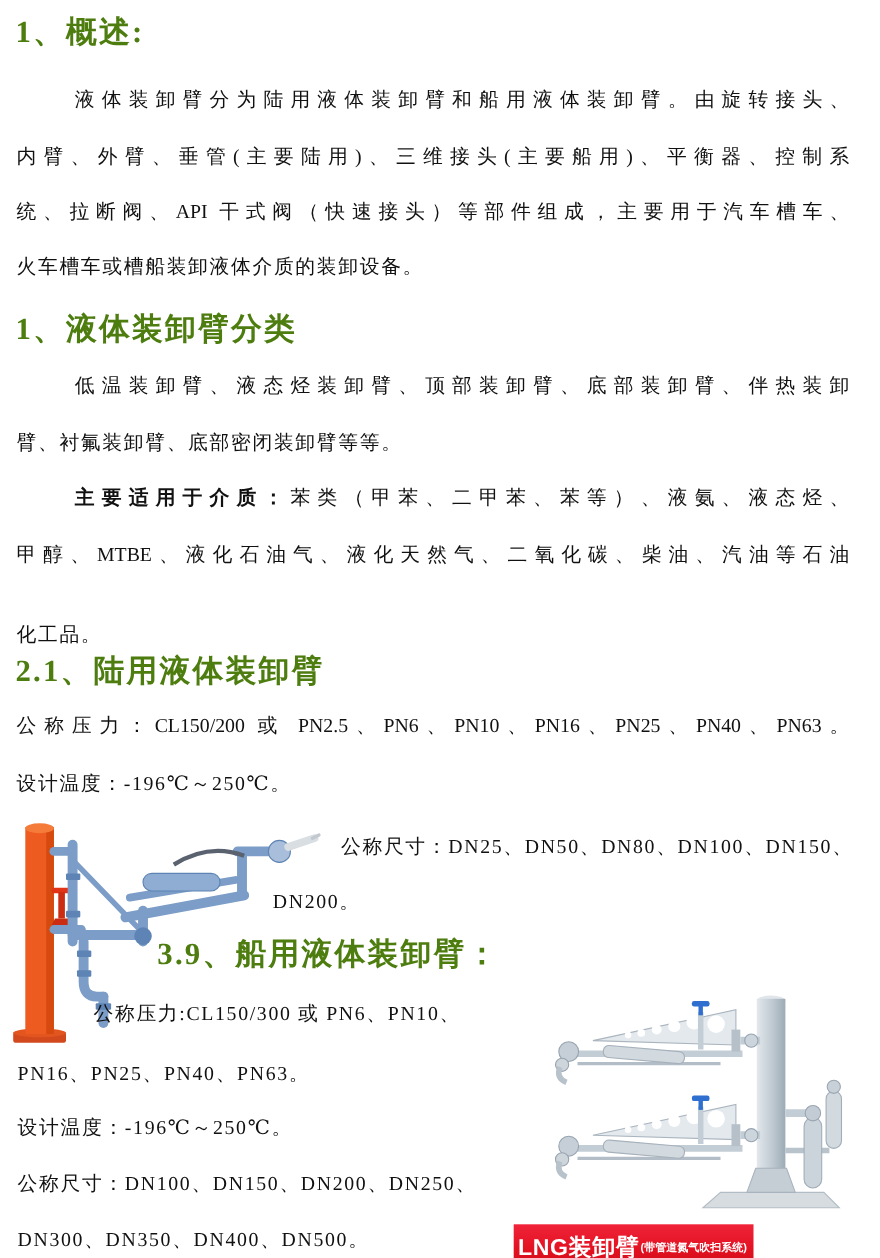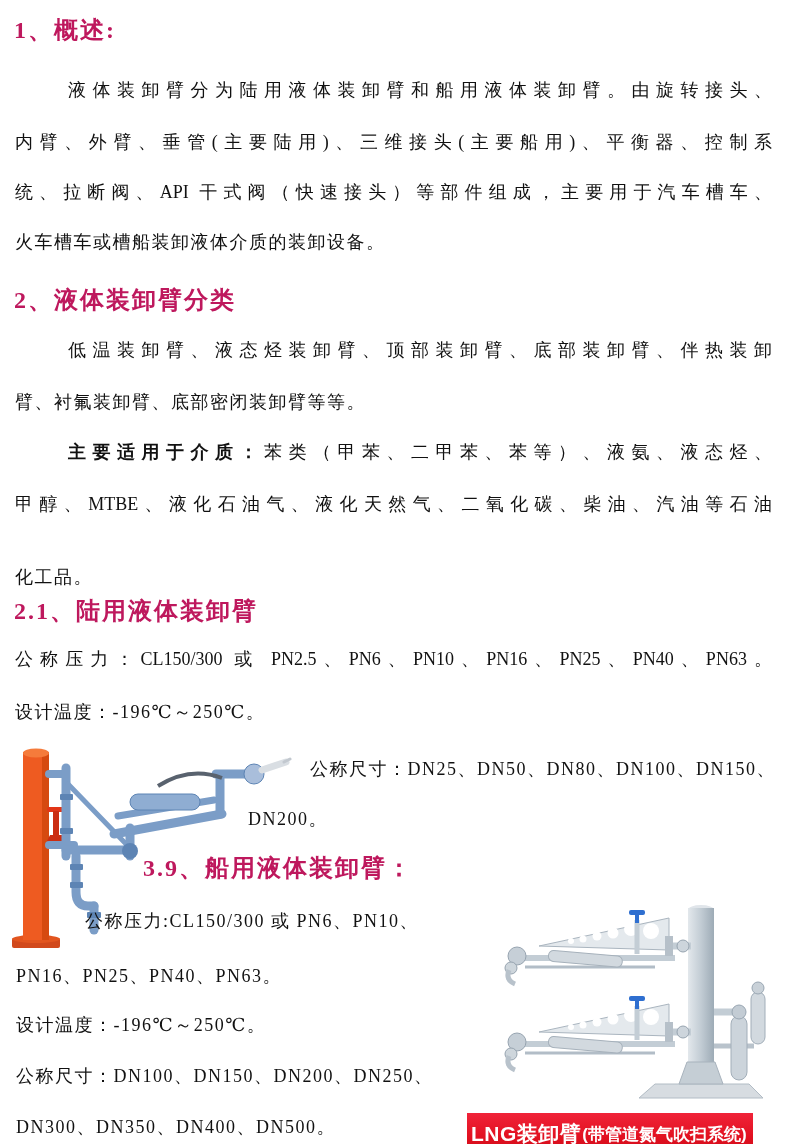"1、概述:" .h { color: #be185d -> #4d7c0f; font-size: 24px -> 28px }
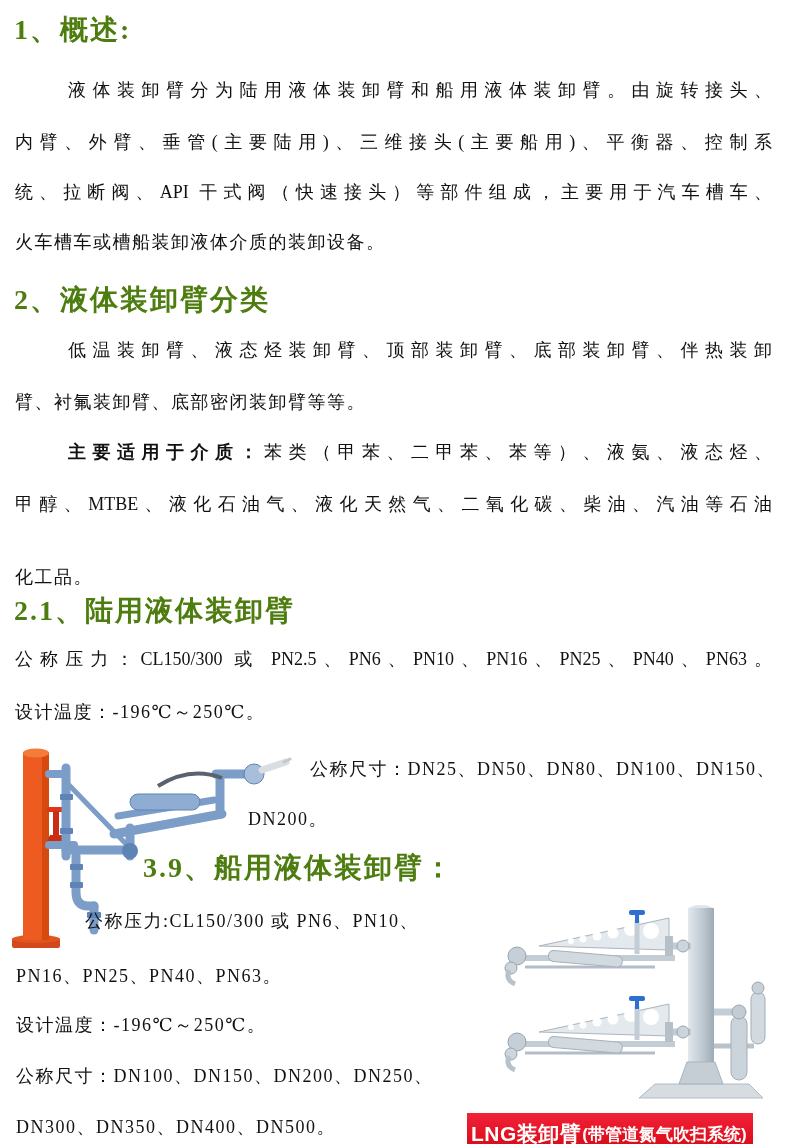"2、液体装卸臂分类" div.h { text: 2 -> 1 }
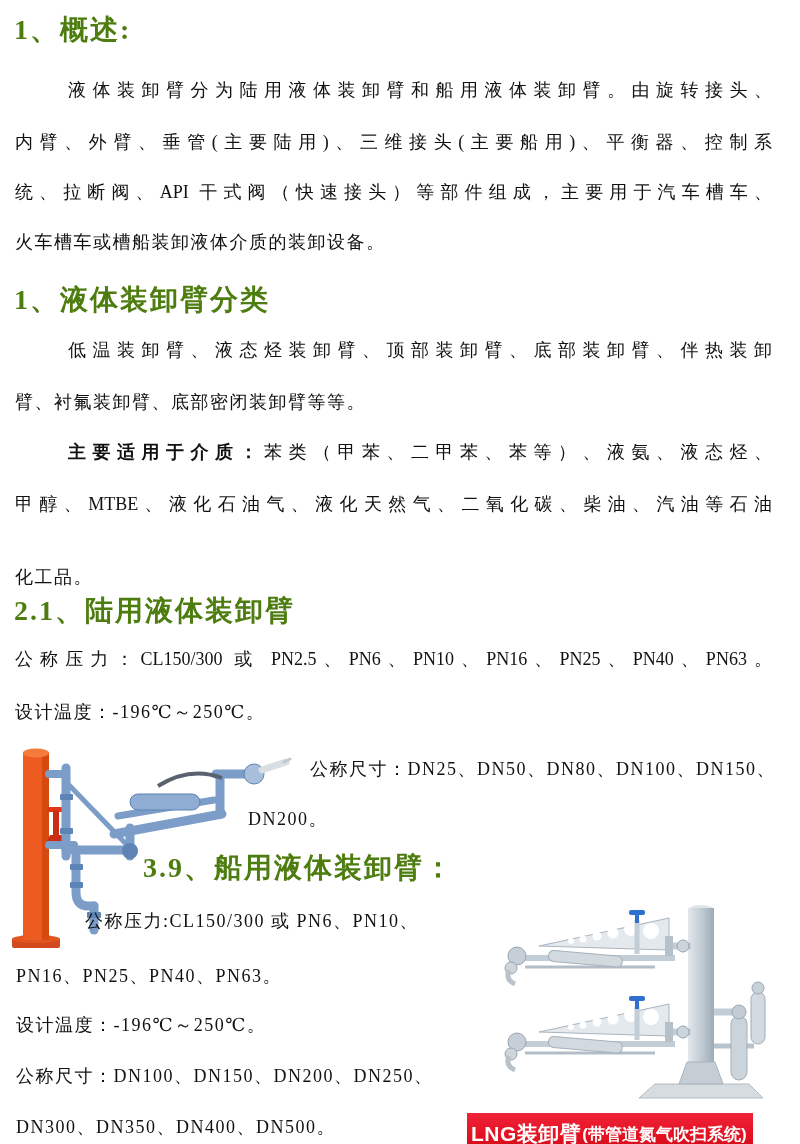"公称压力：CL150/300 或" div.t { text: CL150/300 -> CL150/200 }
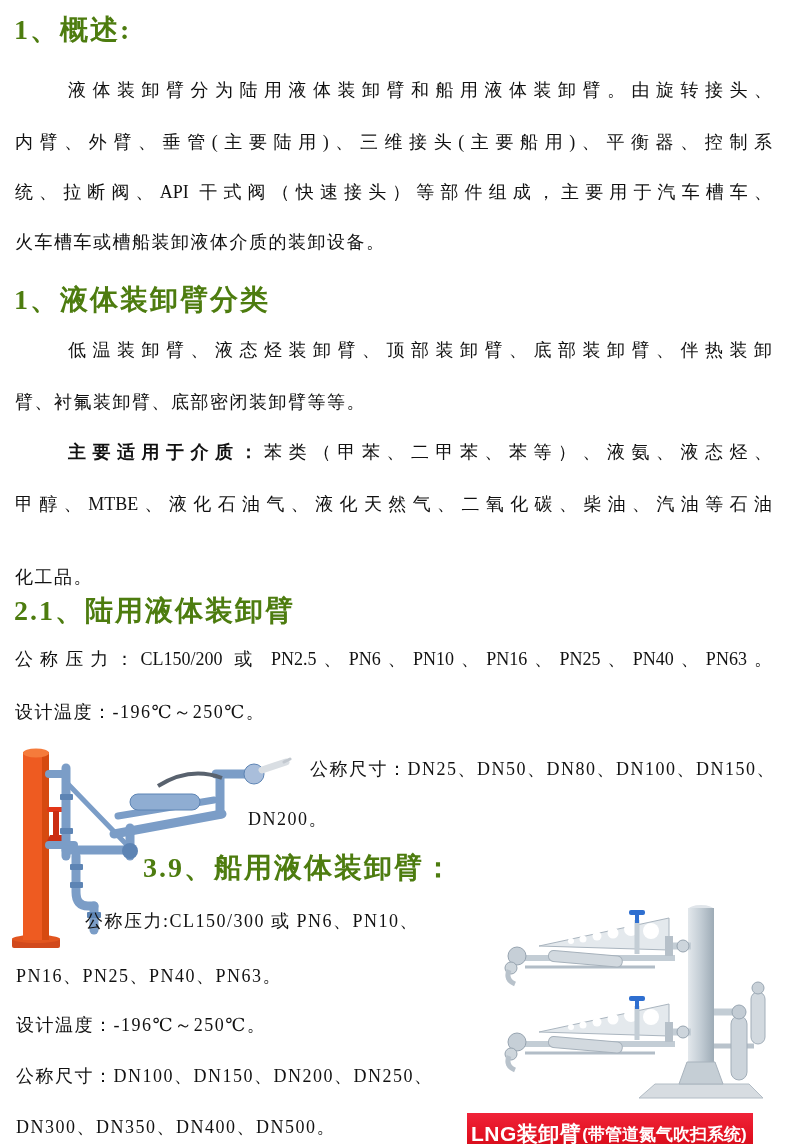"(带管道氮气吹扫系统)" .lng-sub { font-size: 17px -> 10px }
